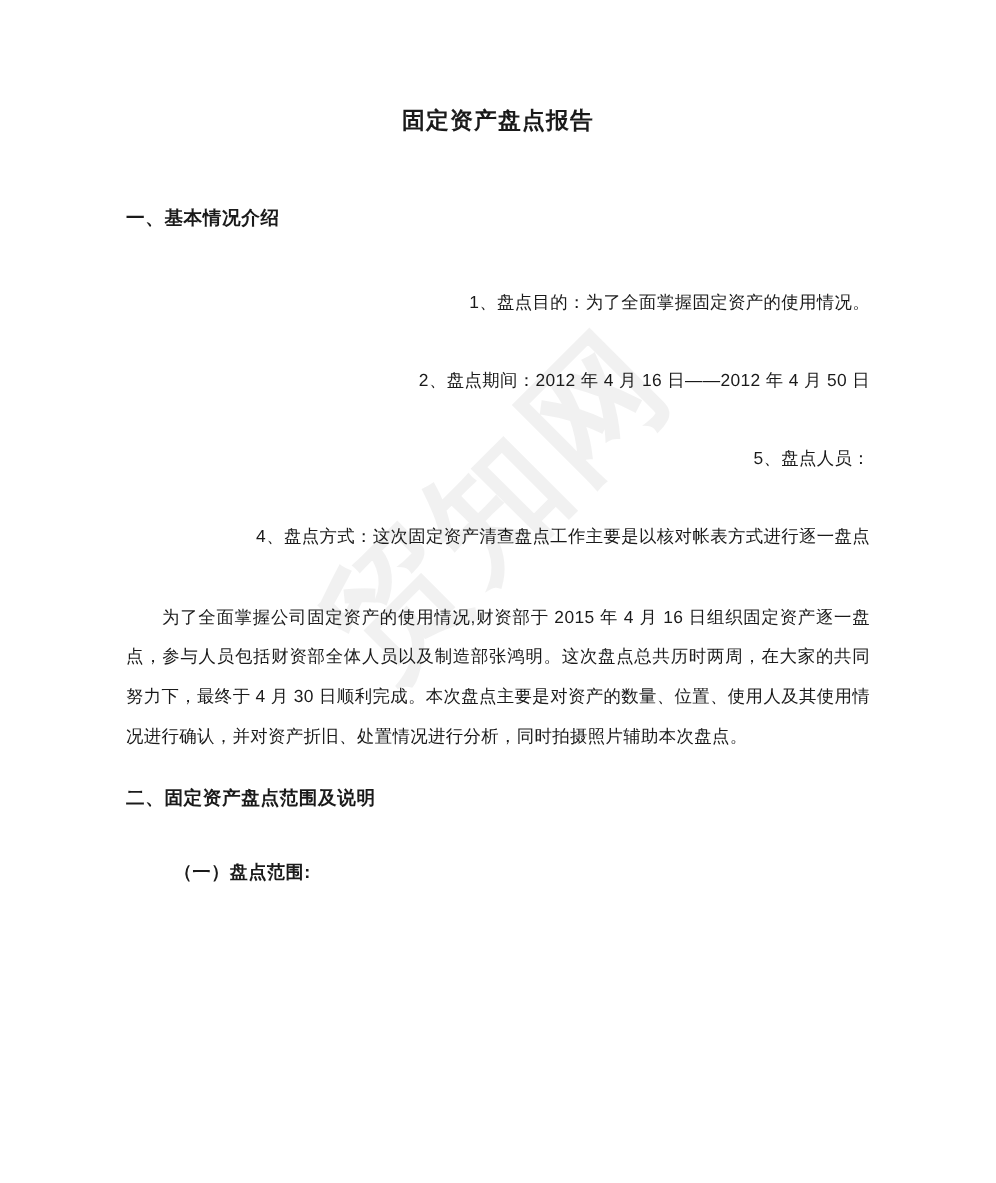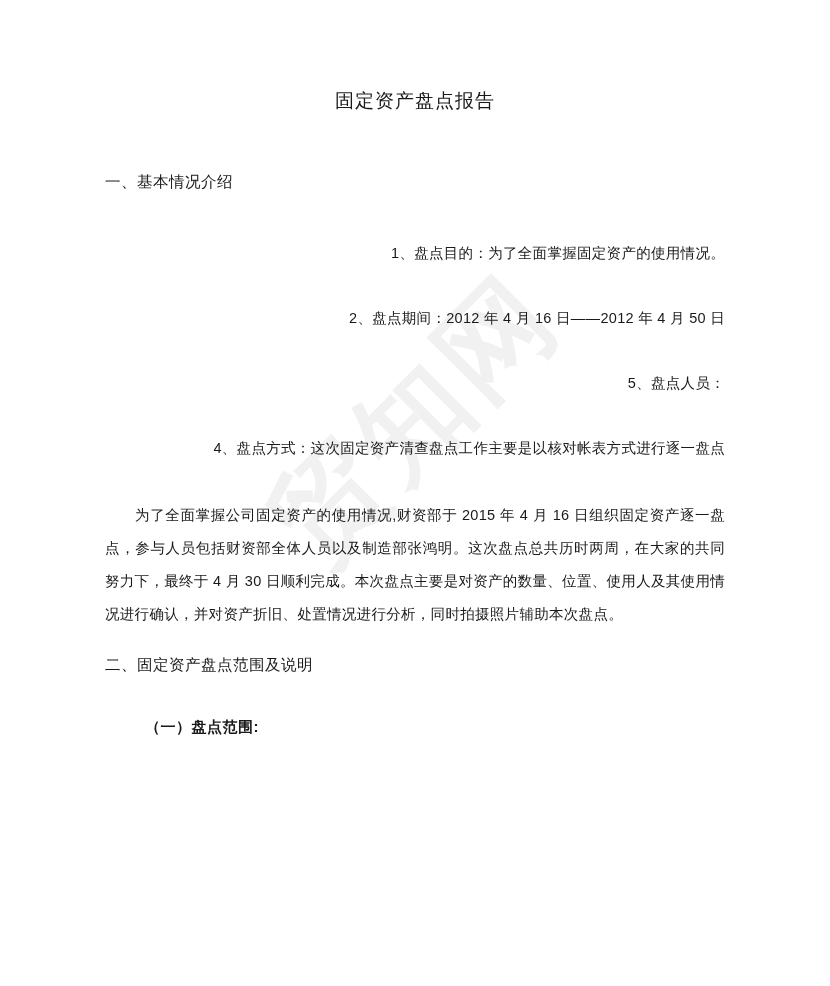"固定资产盘点报告" .doc-title { font-weight: normal -> bold }
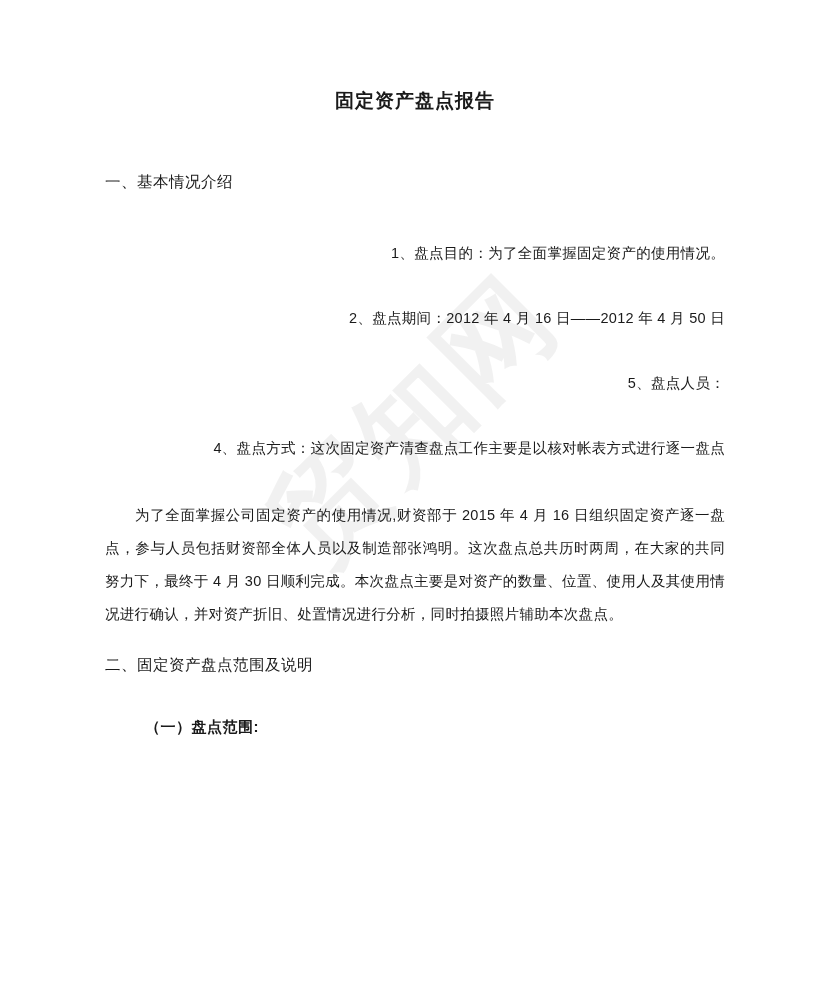"一、基本情况介绍" .section-heading { font-weight: normal -> bold }
